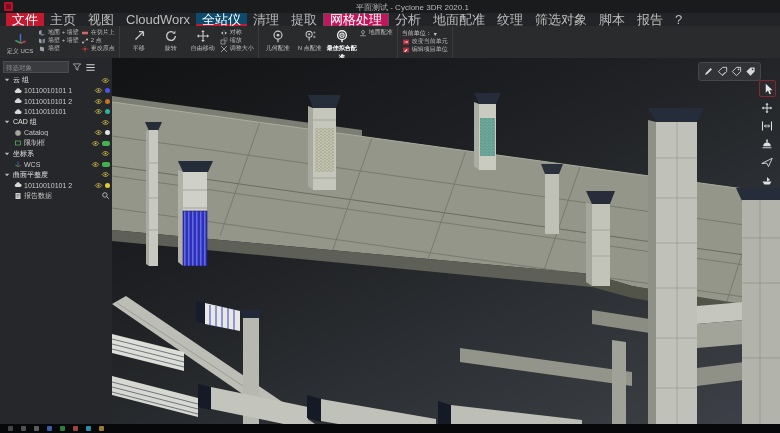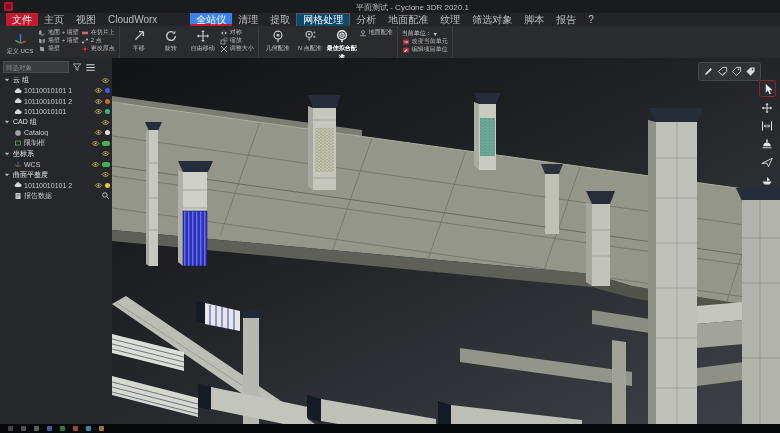"文件" .tab { font-size: 10px -> 13px }
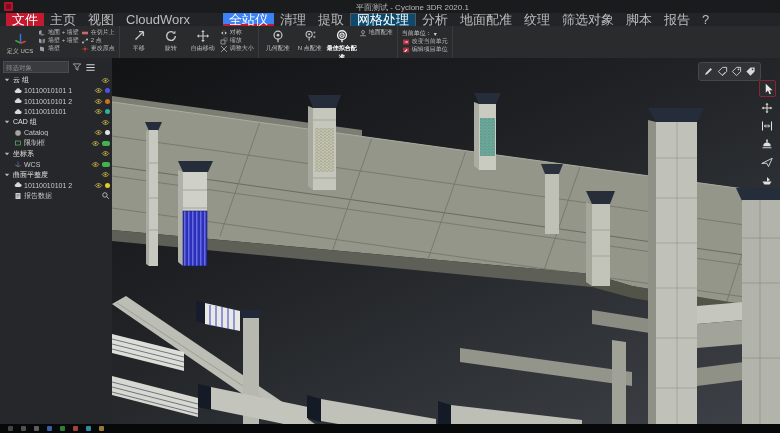"全站仪" .tab.active { background: #3b82f6 -> #0c4a6e; margin-left: 27px -> none }
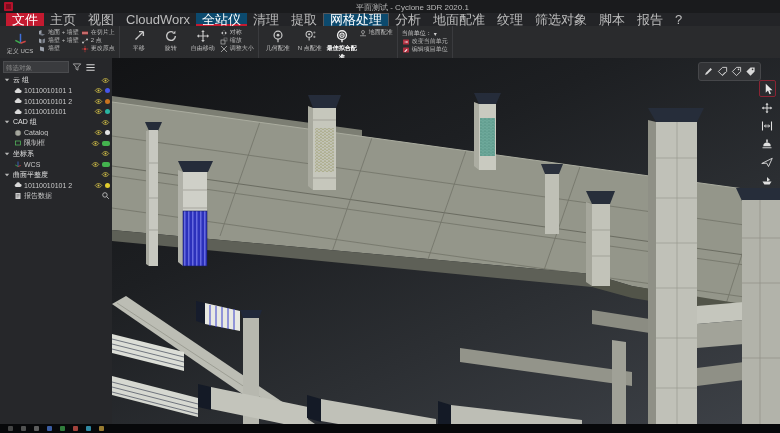"网格处理" .tab.selected { background: #0c4a6e -> #be185d }
